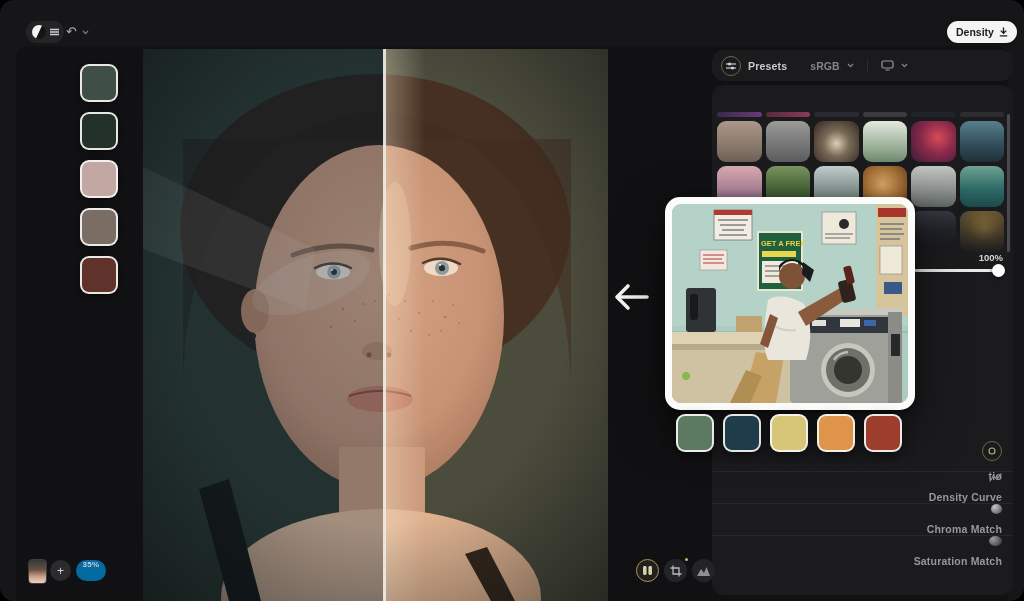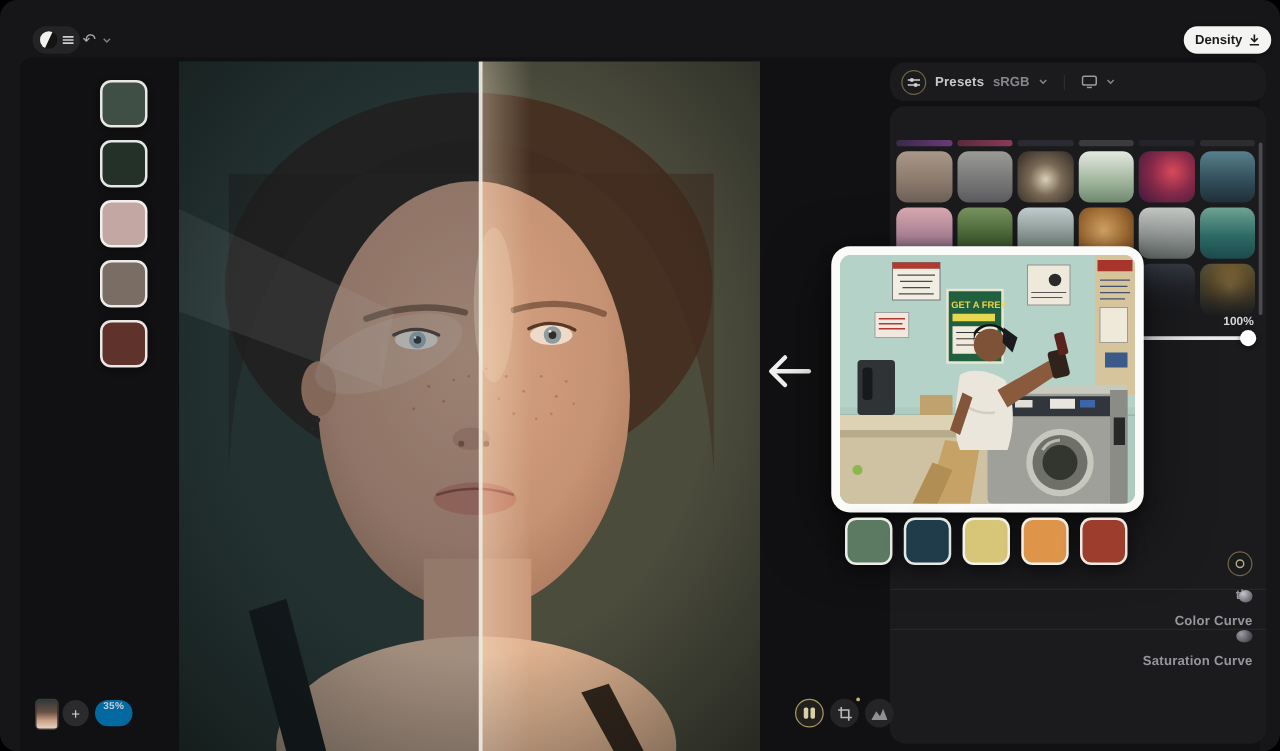"sRGB" span.muted-label { margin-left: 0 -> 16px }
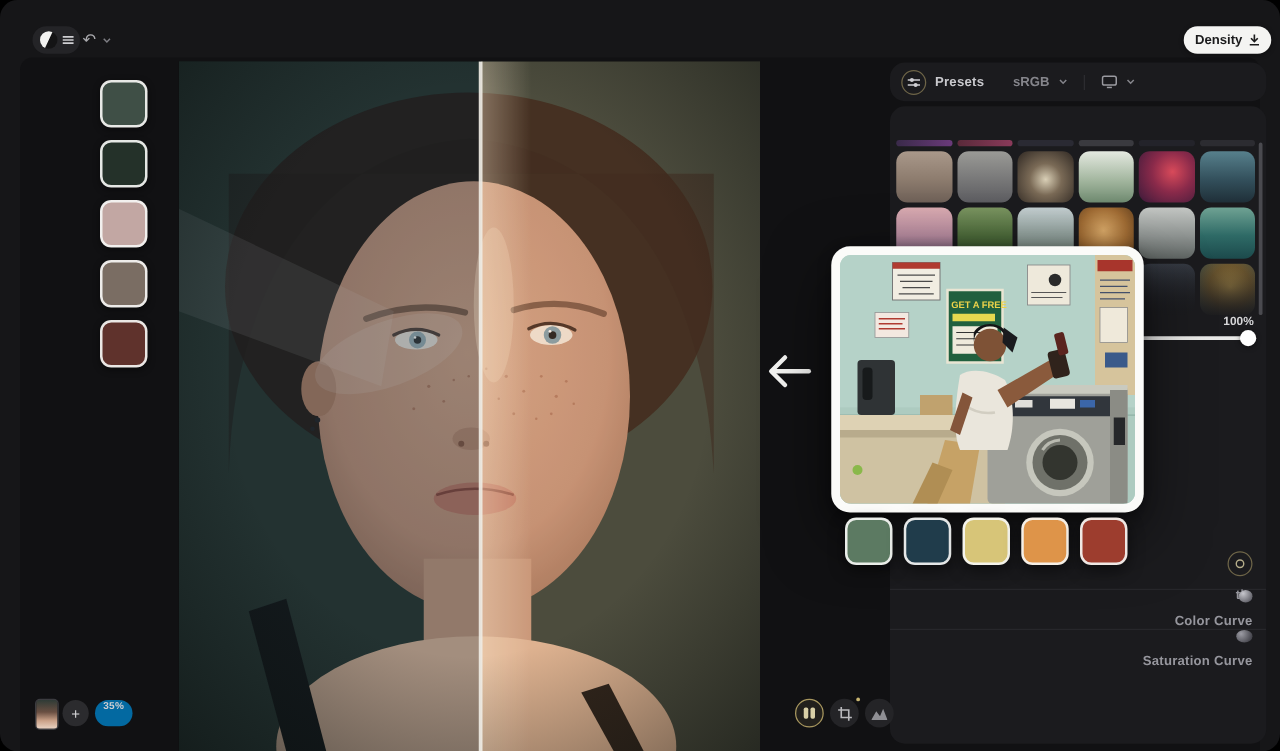"Density Curve" div.curve-item { html: none -> <div> <svg> <polyline></polyline> <circle></circle> <circle></circle> </svg> <span>Density Curve</span> </div> }
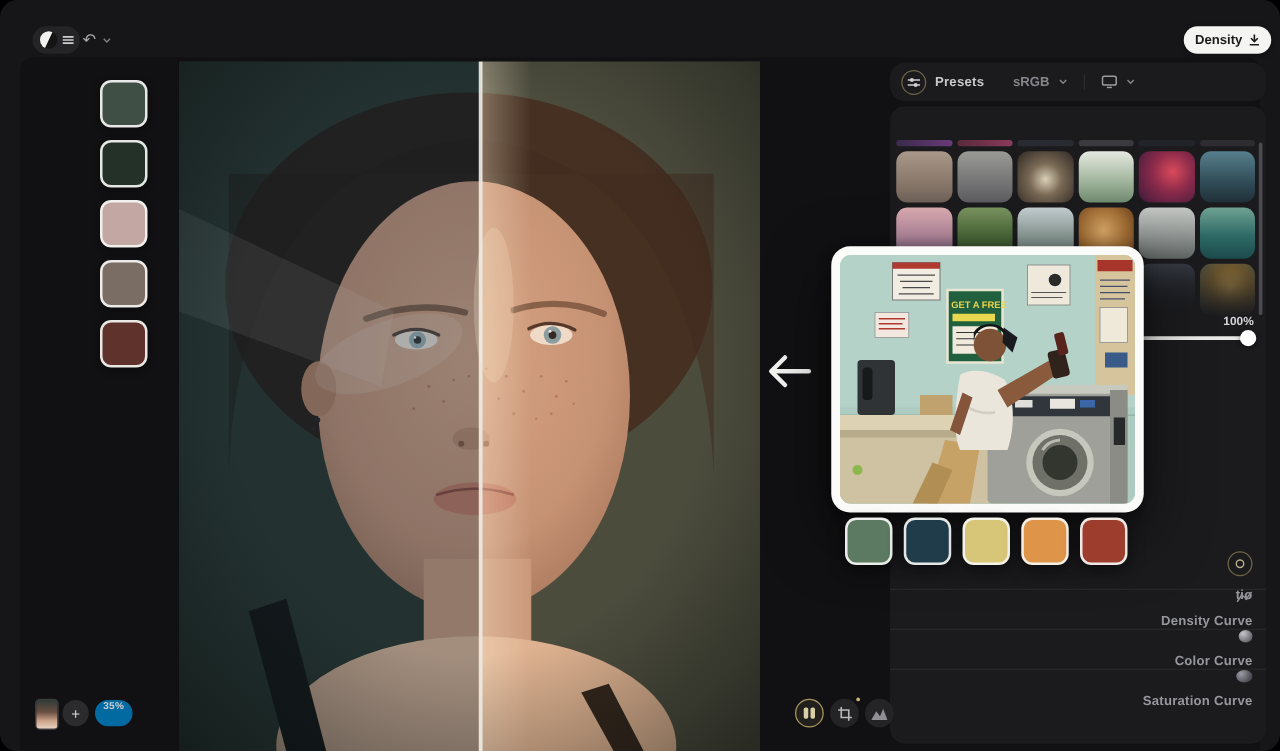"Color Curve" span.curve-label { text: Color Curve -> Chroma Match }
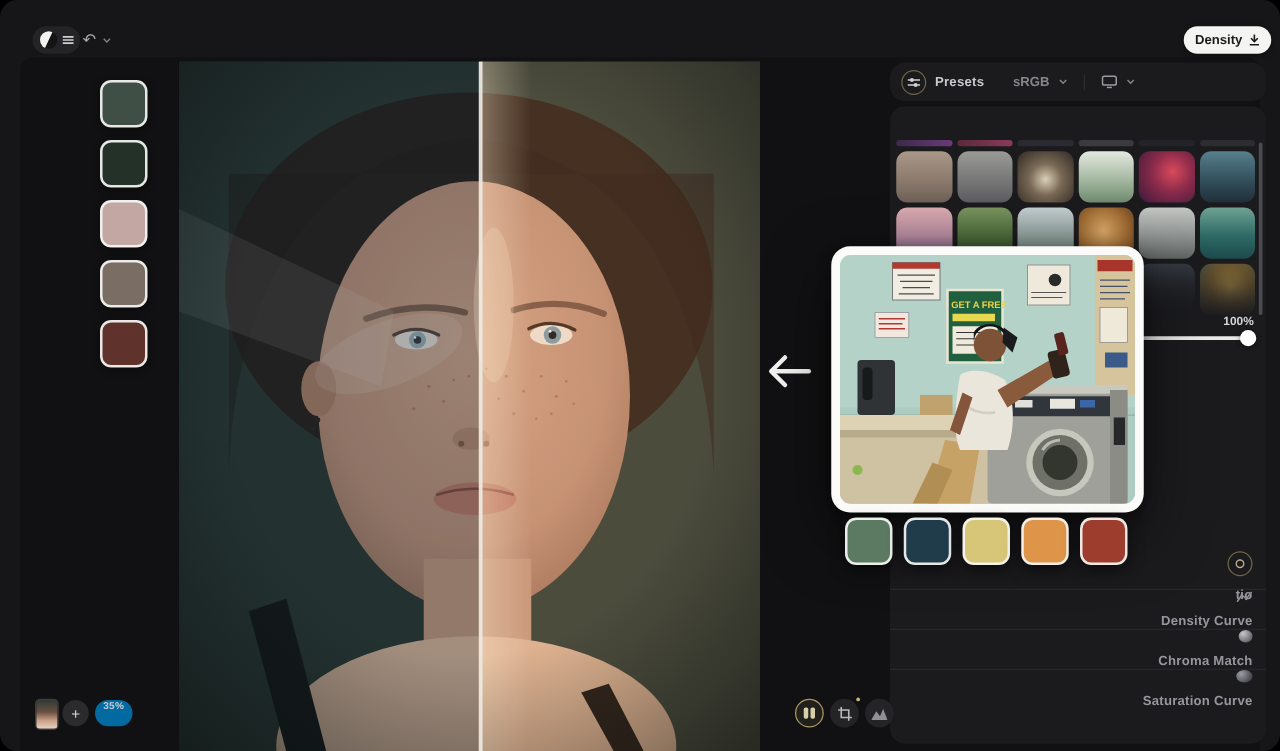"Saturation Curve" span.curve-label { text: Curve -> Match }
